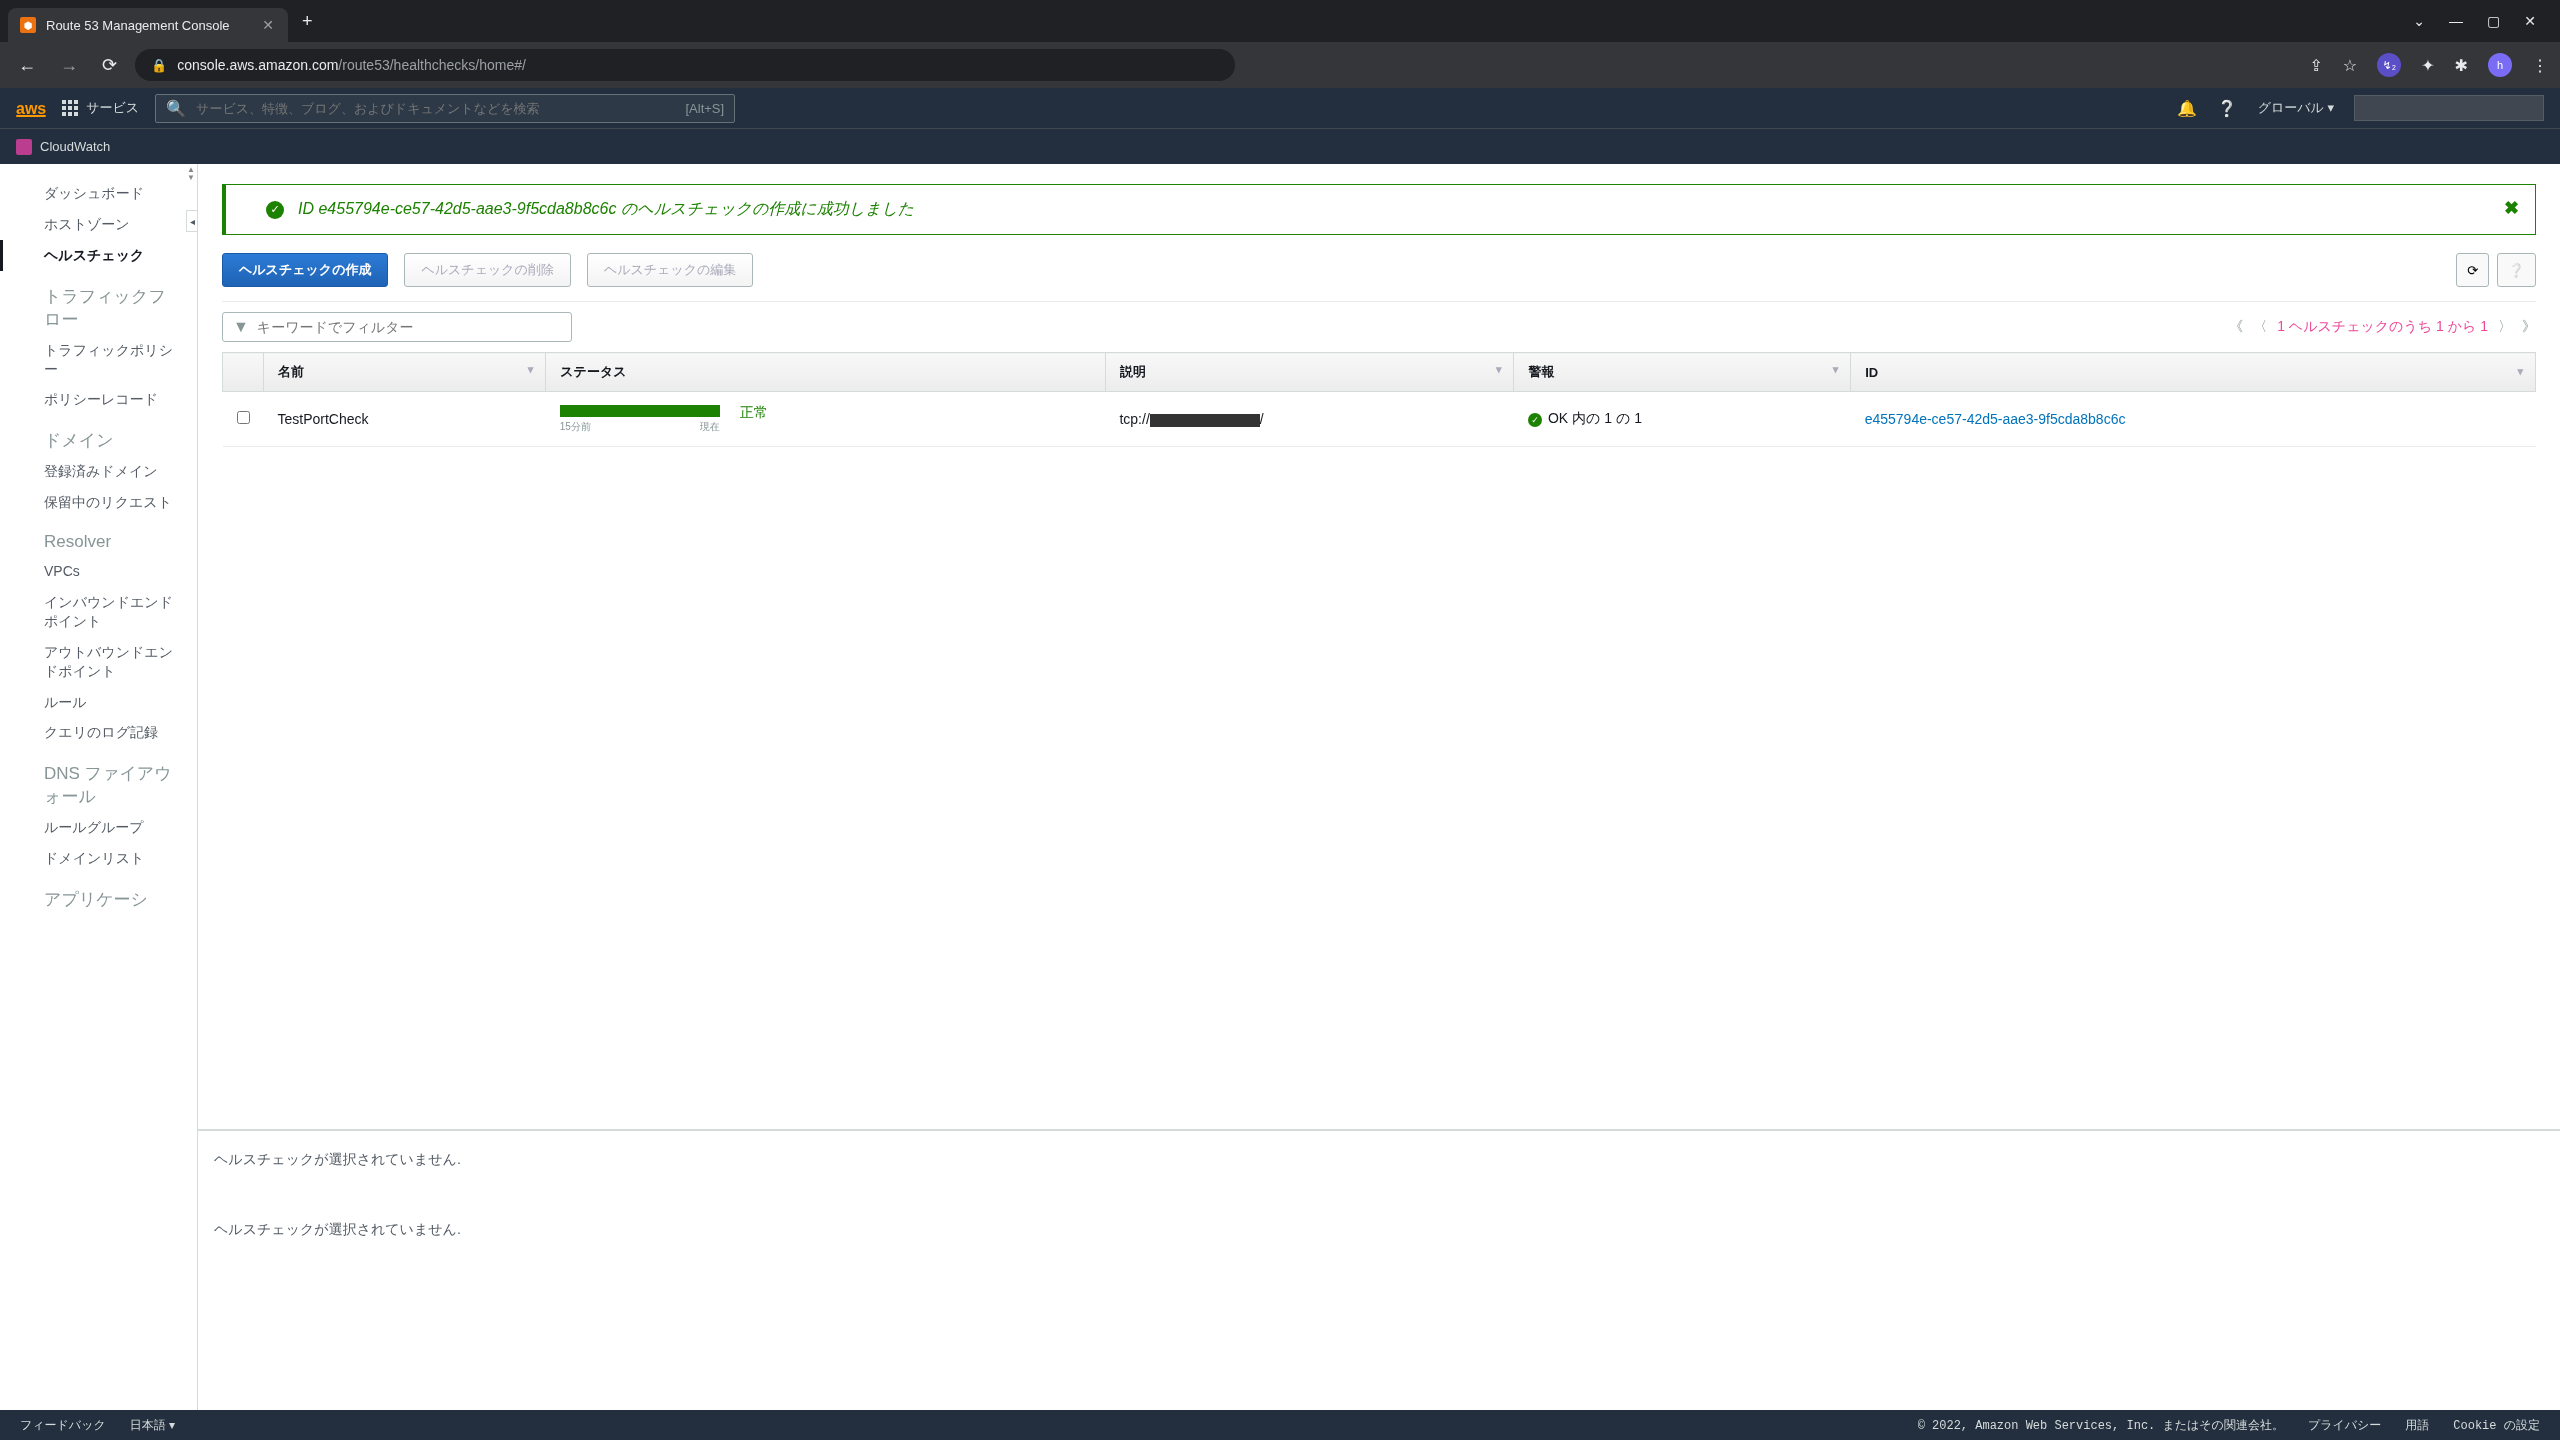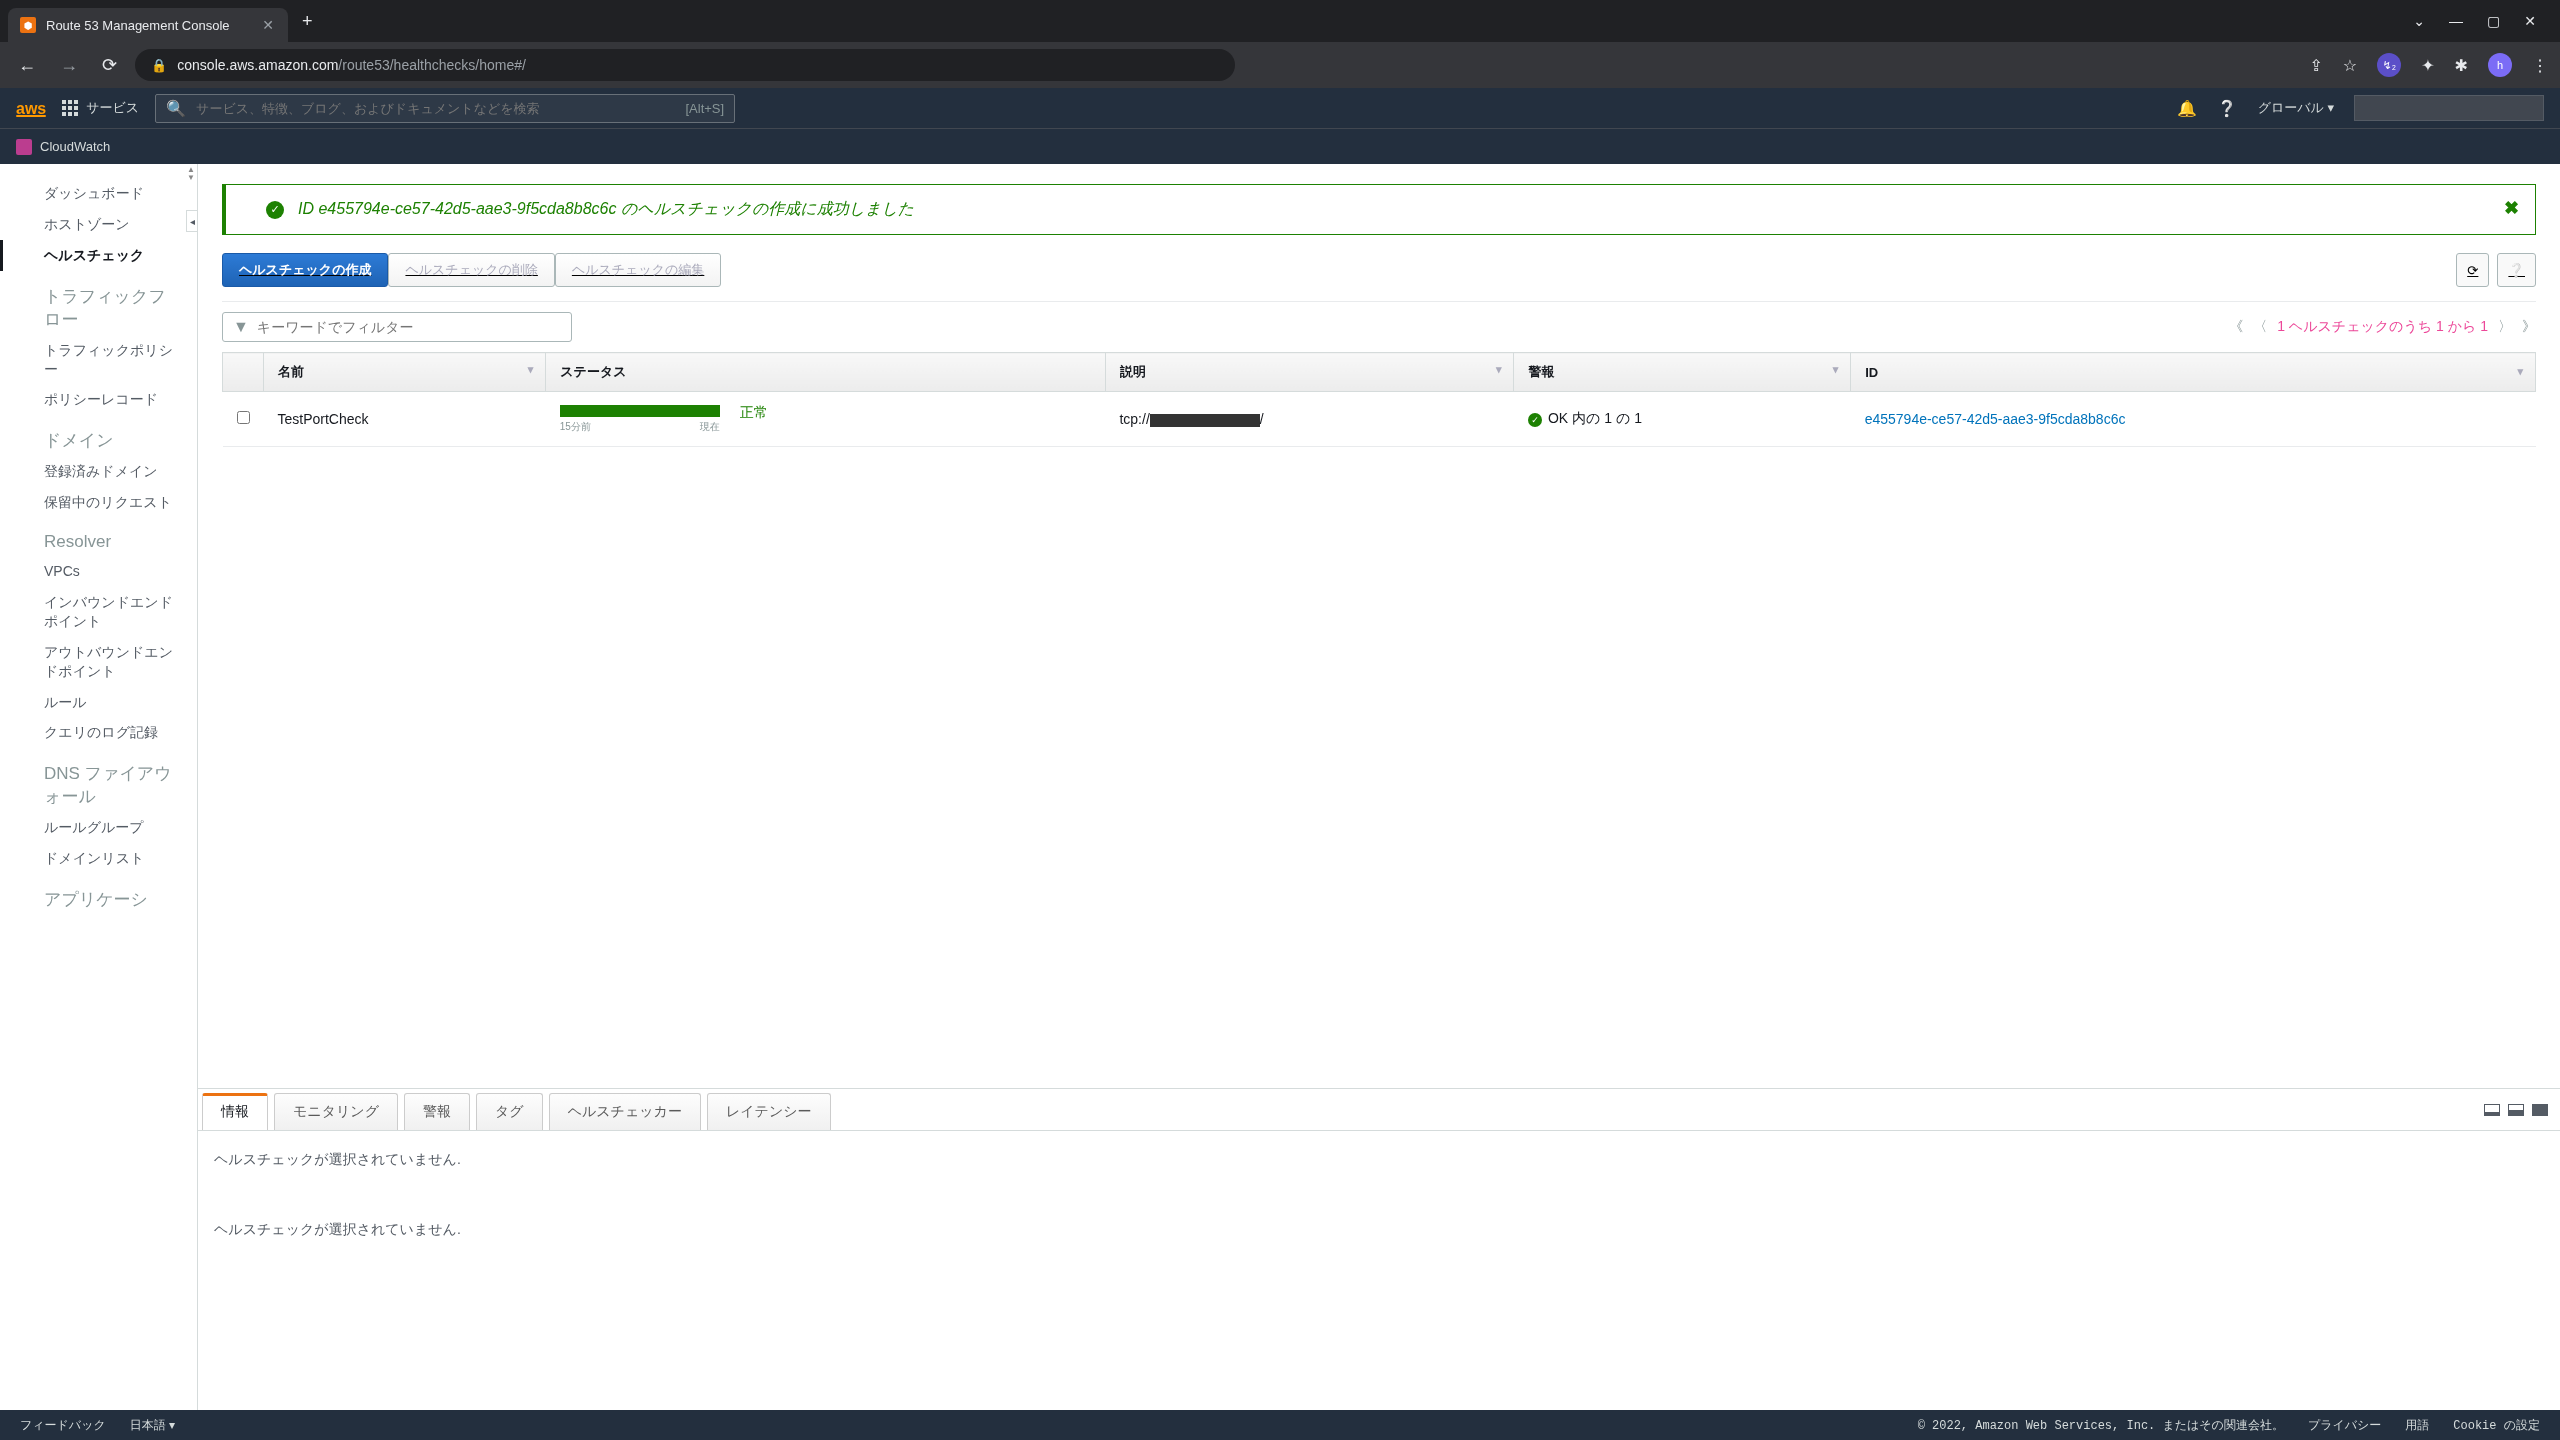"ヘルスチェックの作成" .action-bar { gap: 0 -> 16px; text-decoration: underline -> none }
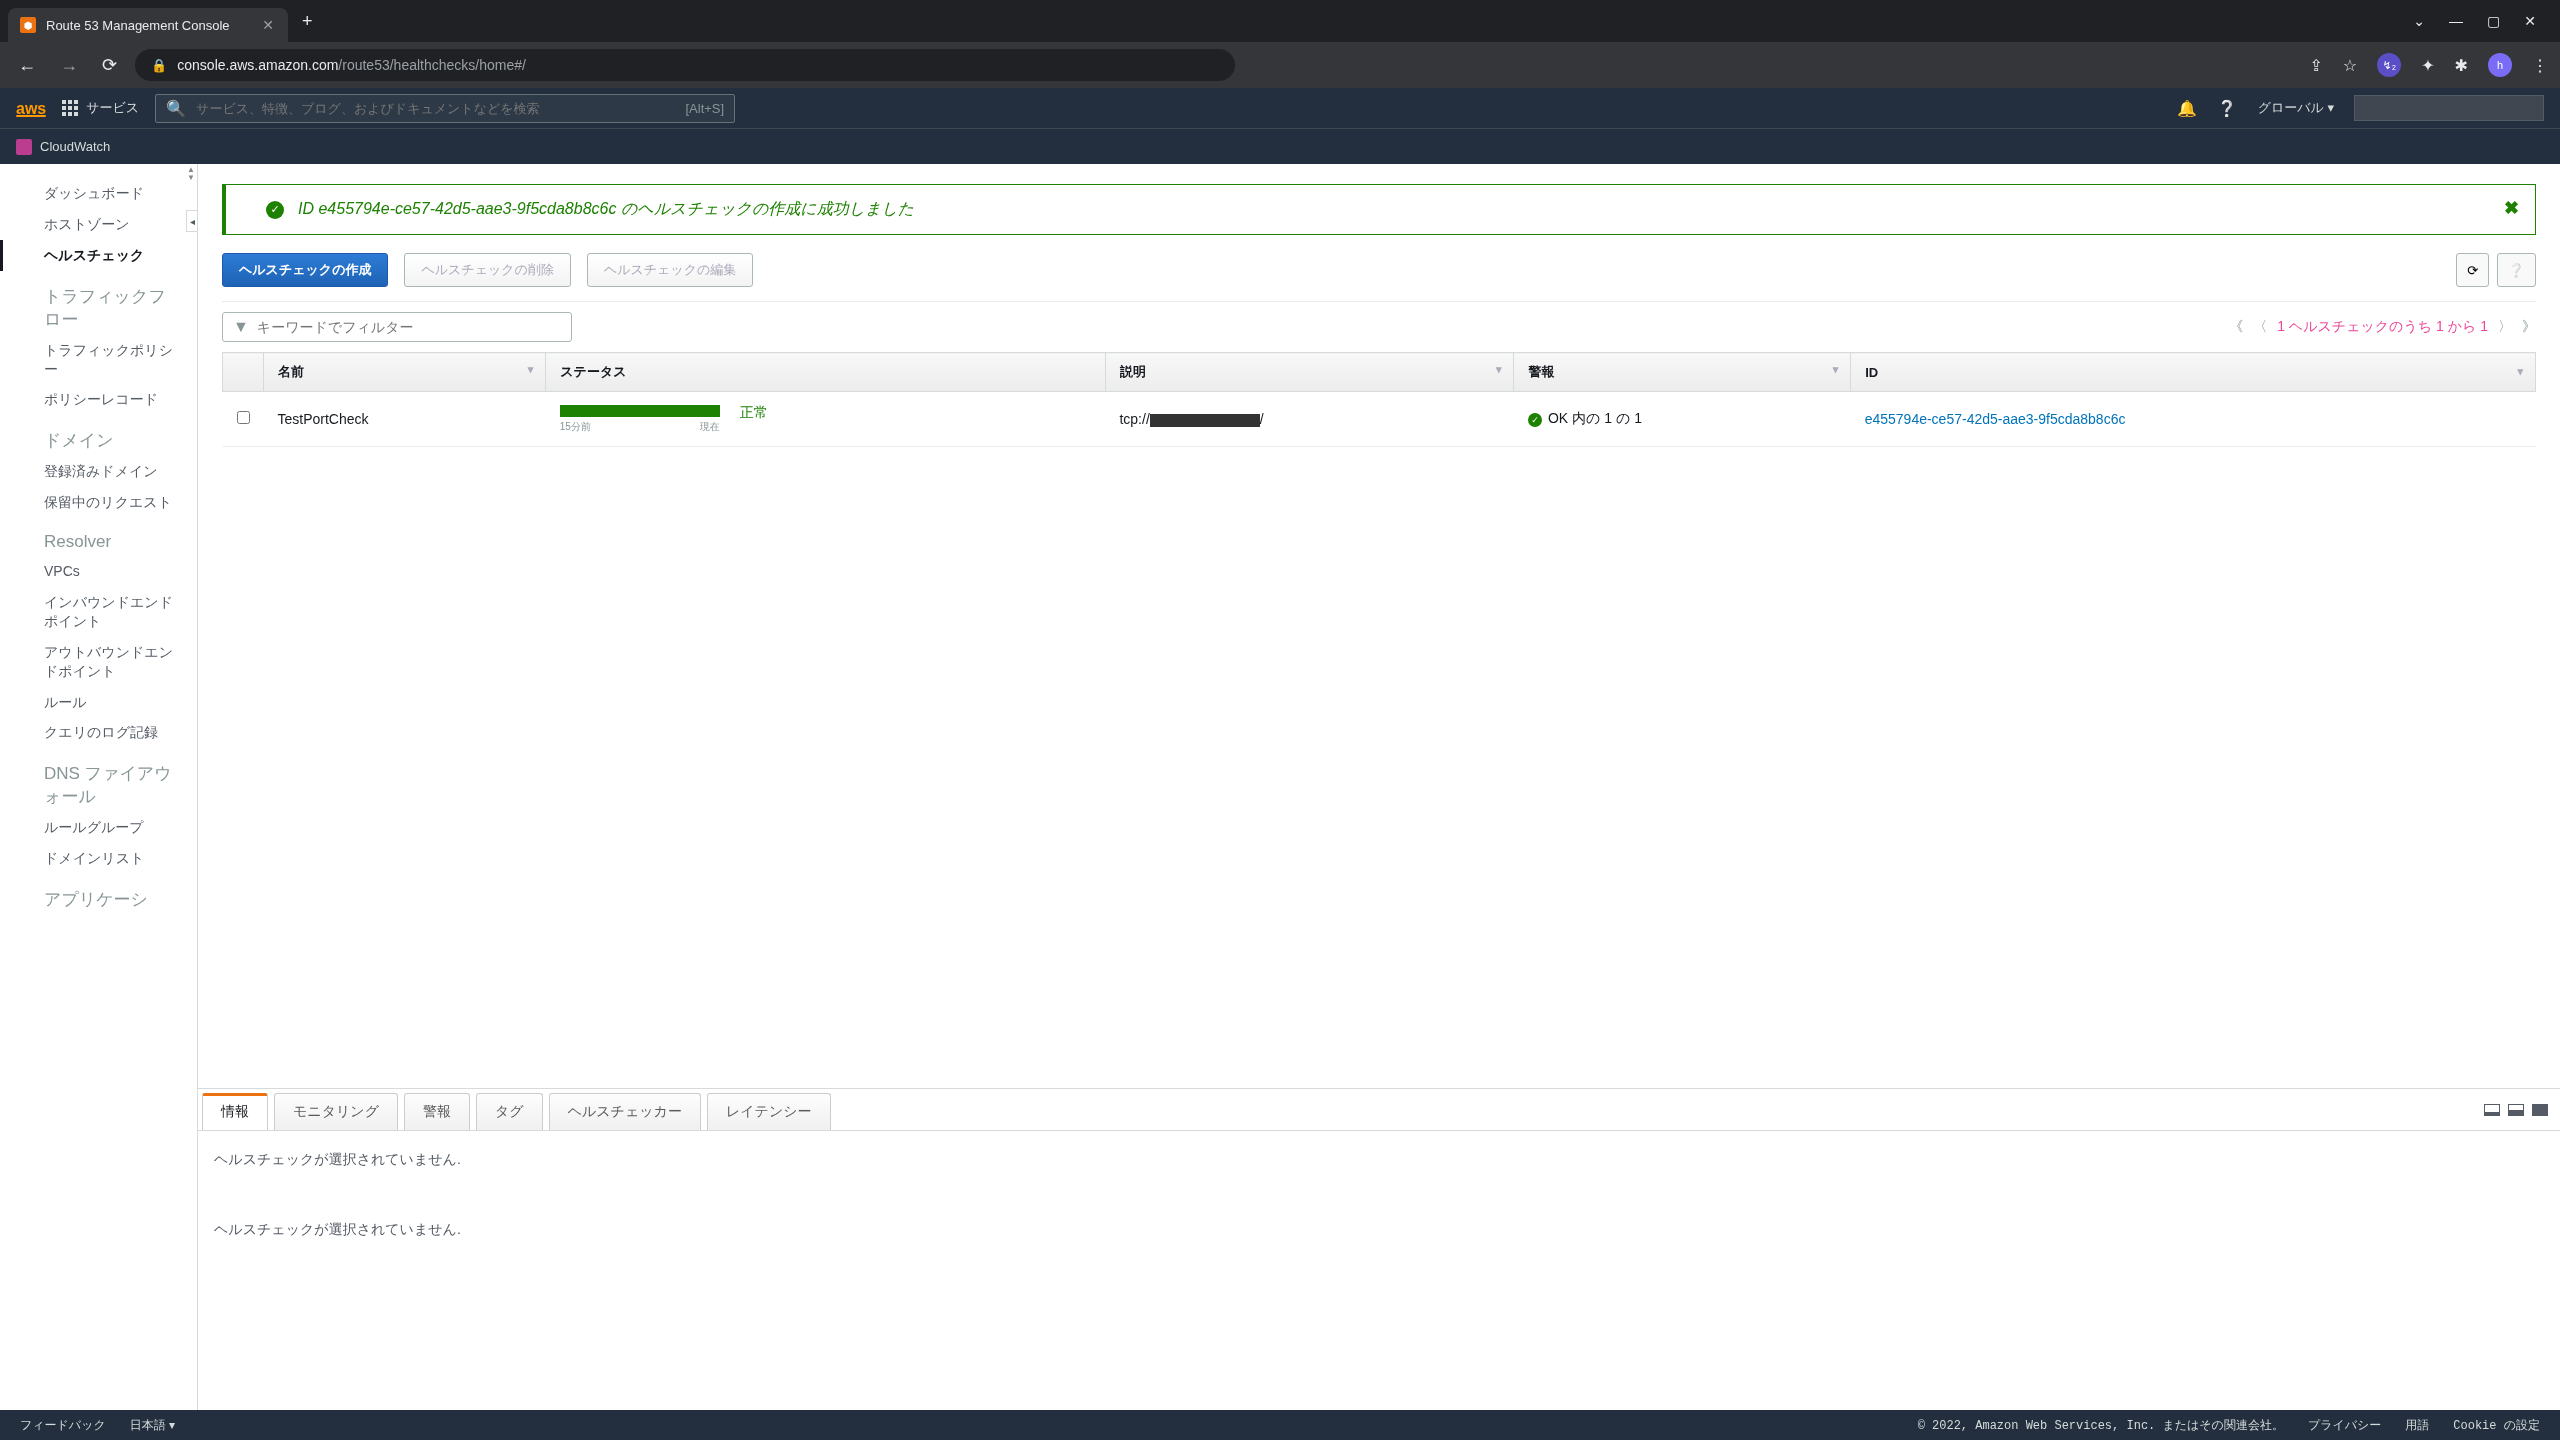"情報" div.panel-tabs { html: <div> <div>情報</div> <div>モニタリング</div> <div>警報</div> <div>タグ</div> <div>ヘルスチェッカー</div> <div>レイテンシー</div> <div> <div></div> <div></div> <div></div> </div> </div> -> none }
